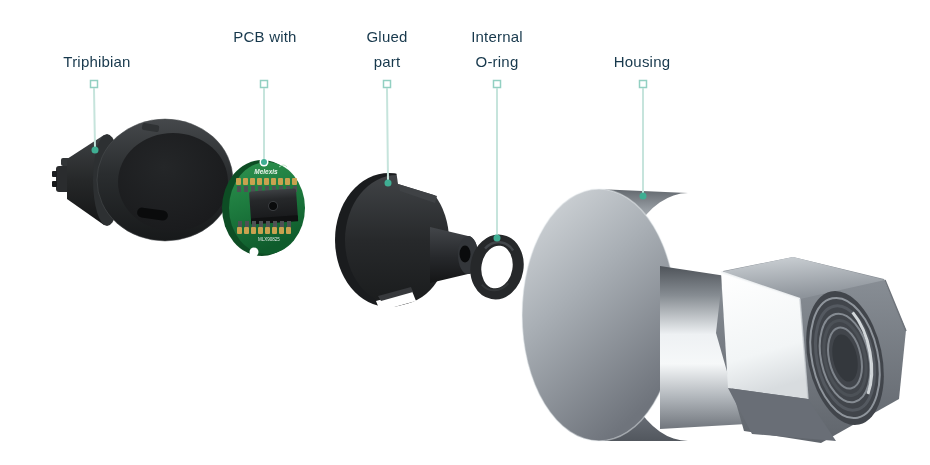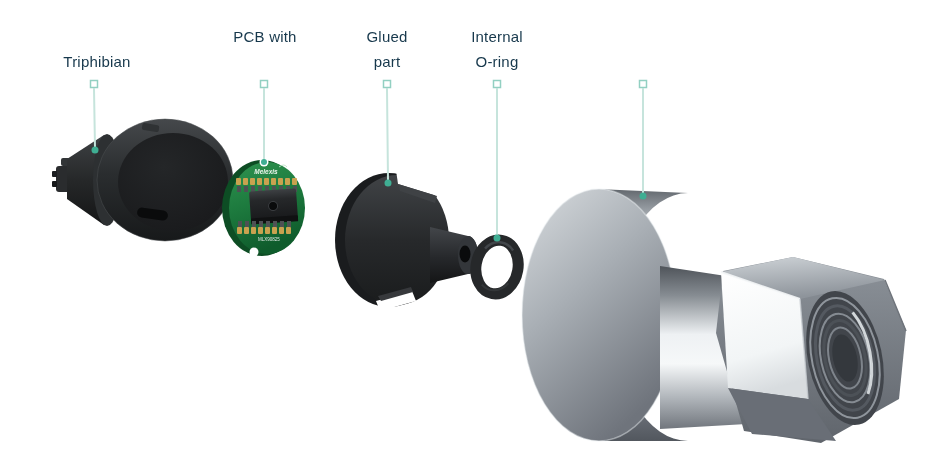"Housing" div.label { html: none -> <div> <span>Housing</span> </div> }
